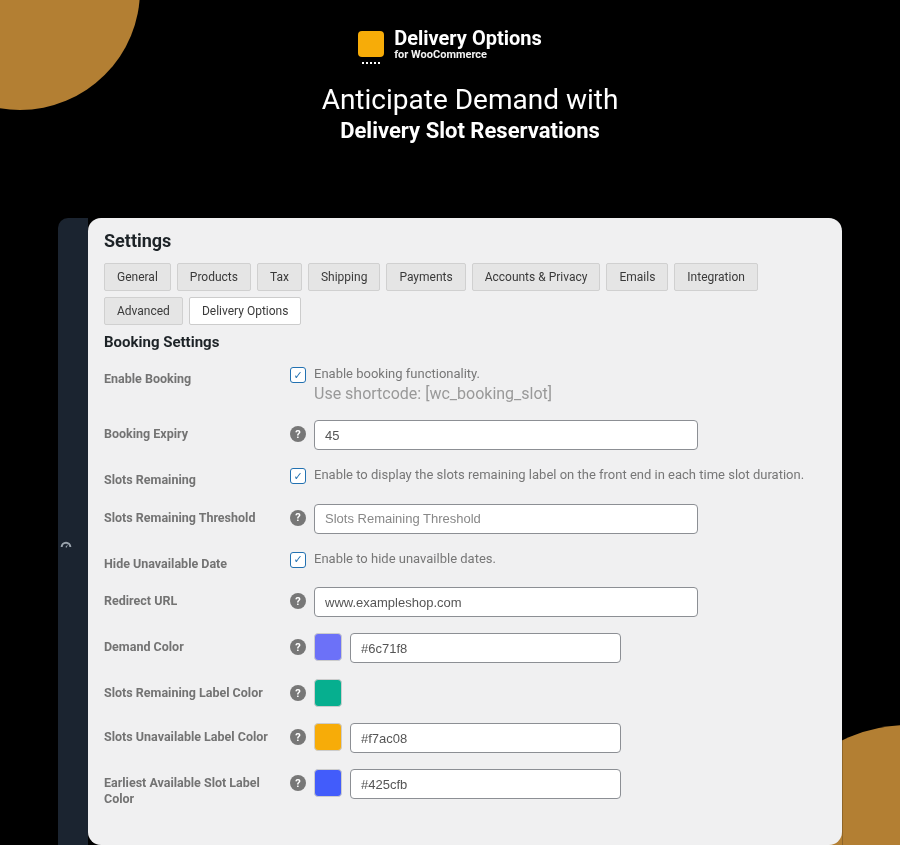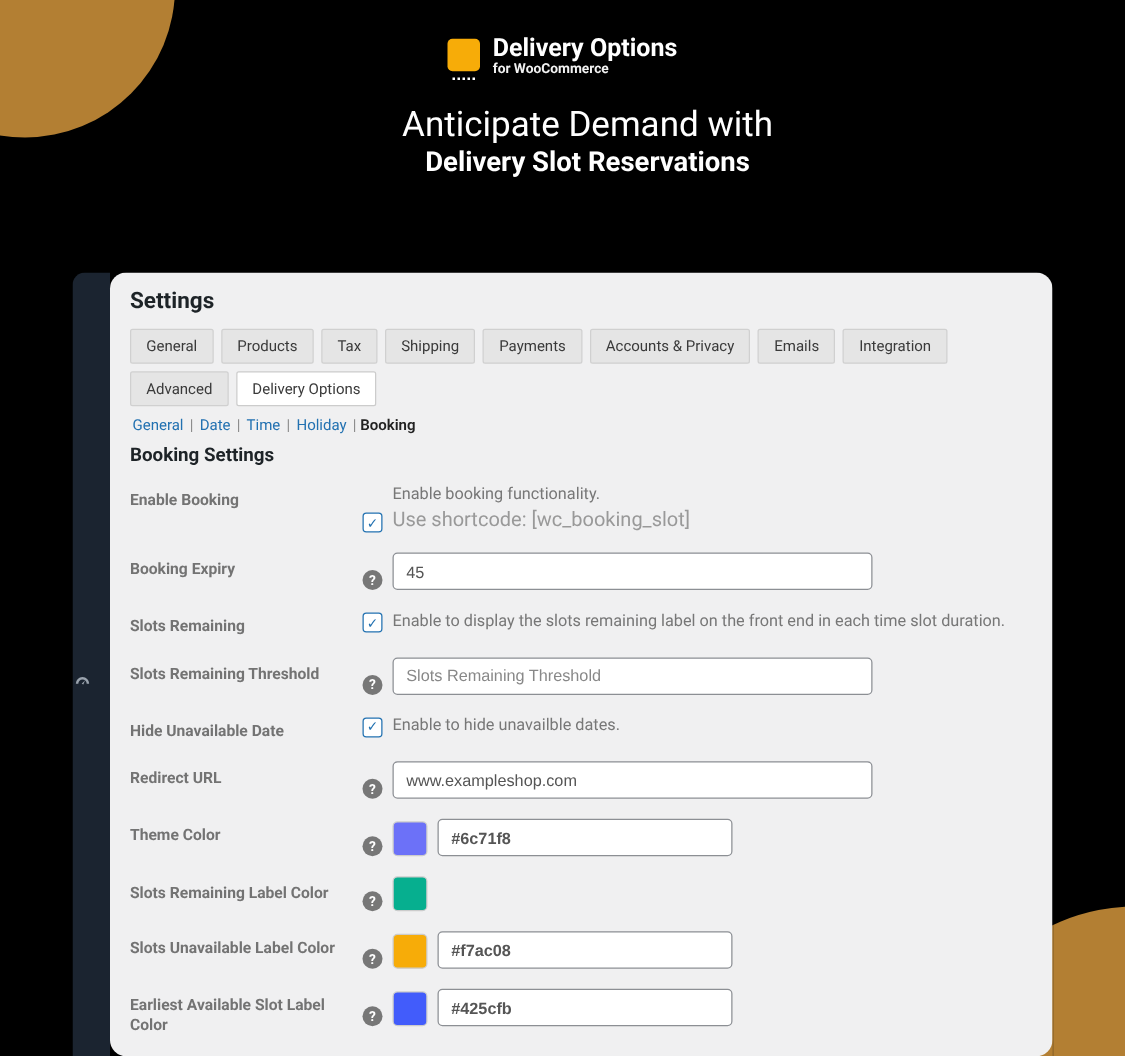"General | Date | Time" div.subtabs { html: <div> <a>General</a><span> | </span> <a>Date</a><span> | </span> <a>Time</a><span> | </span> <a>Holiday</a><span> | </span> <span>Booking</span> </div> -> none }
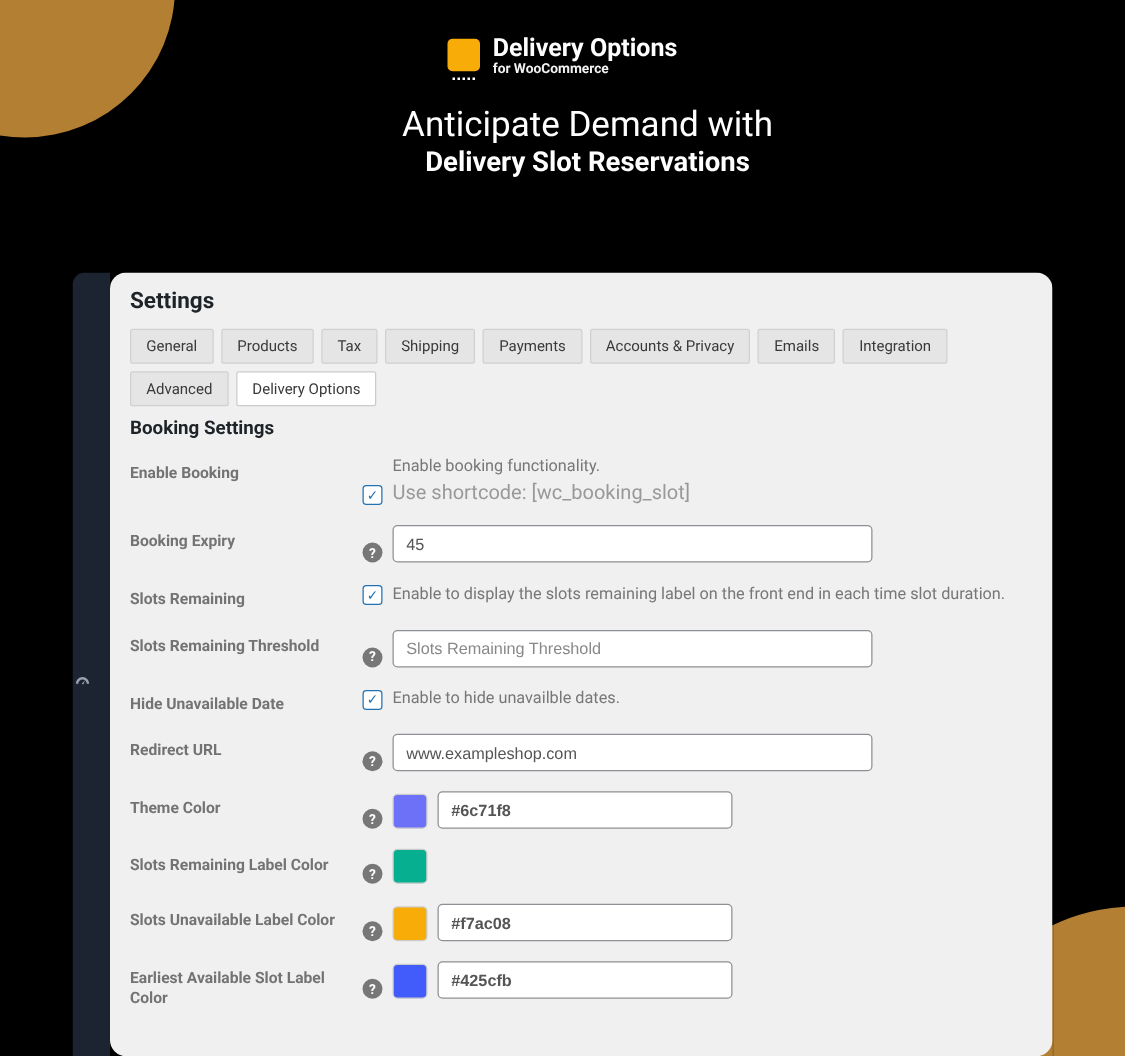"Enable booking functionality." .row .field { align-items: flex-end -> flex-start }
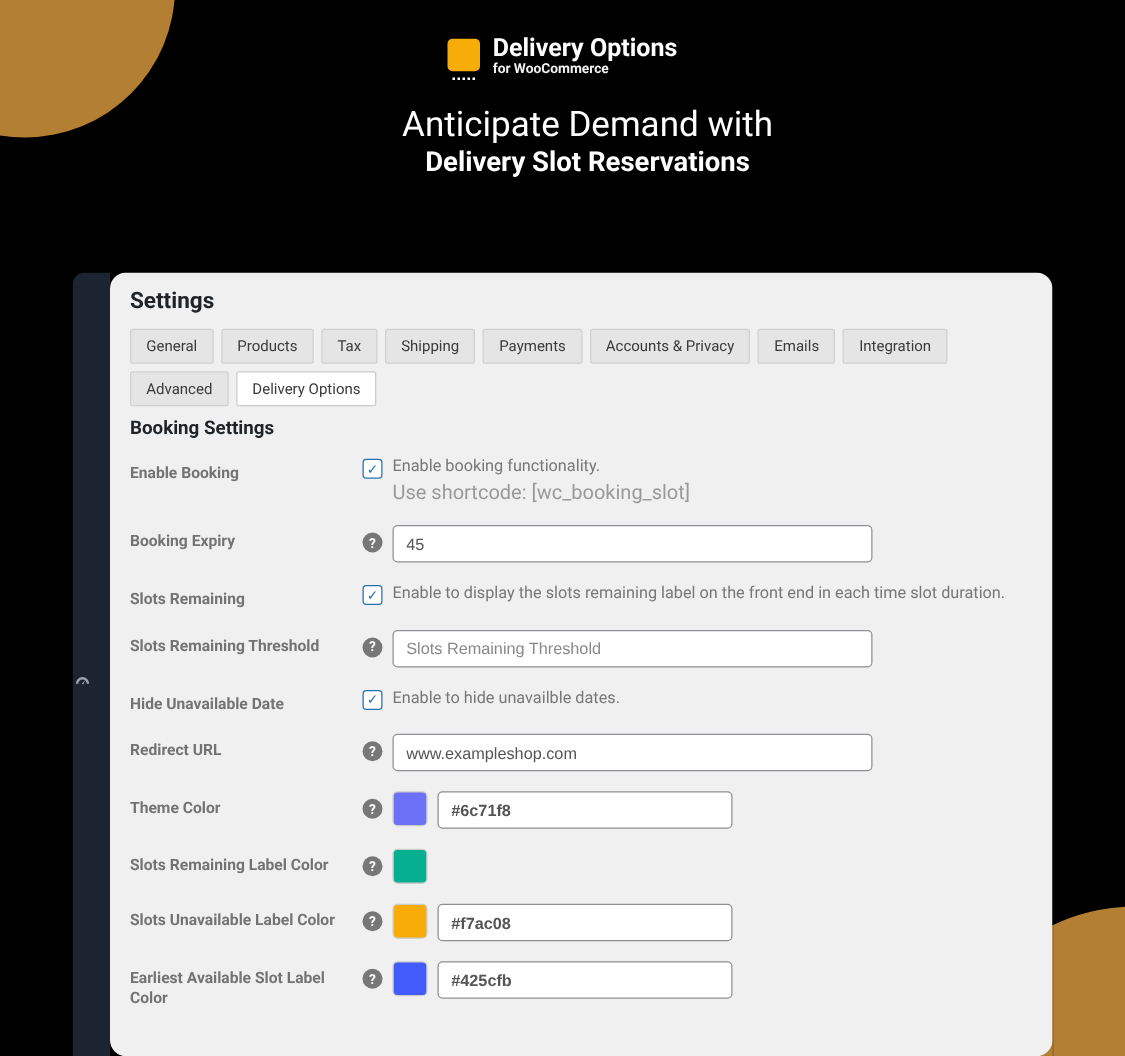"Theme Color" div.label { text: Theme -> Demand }
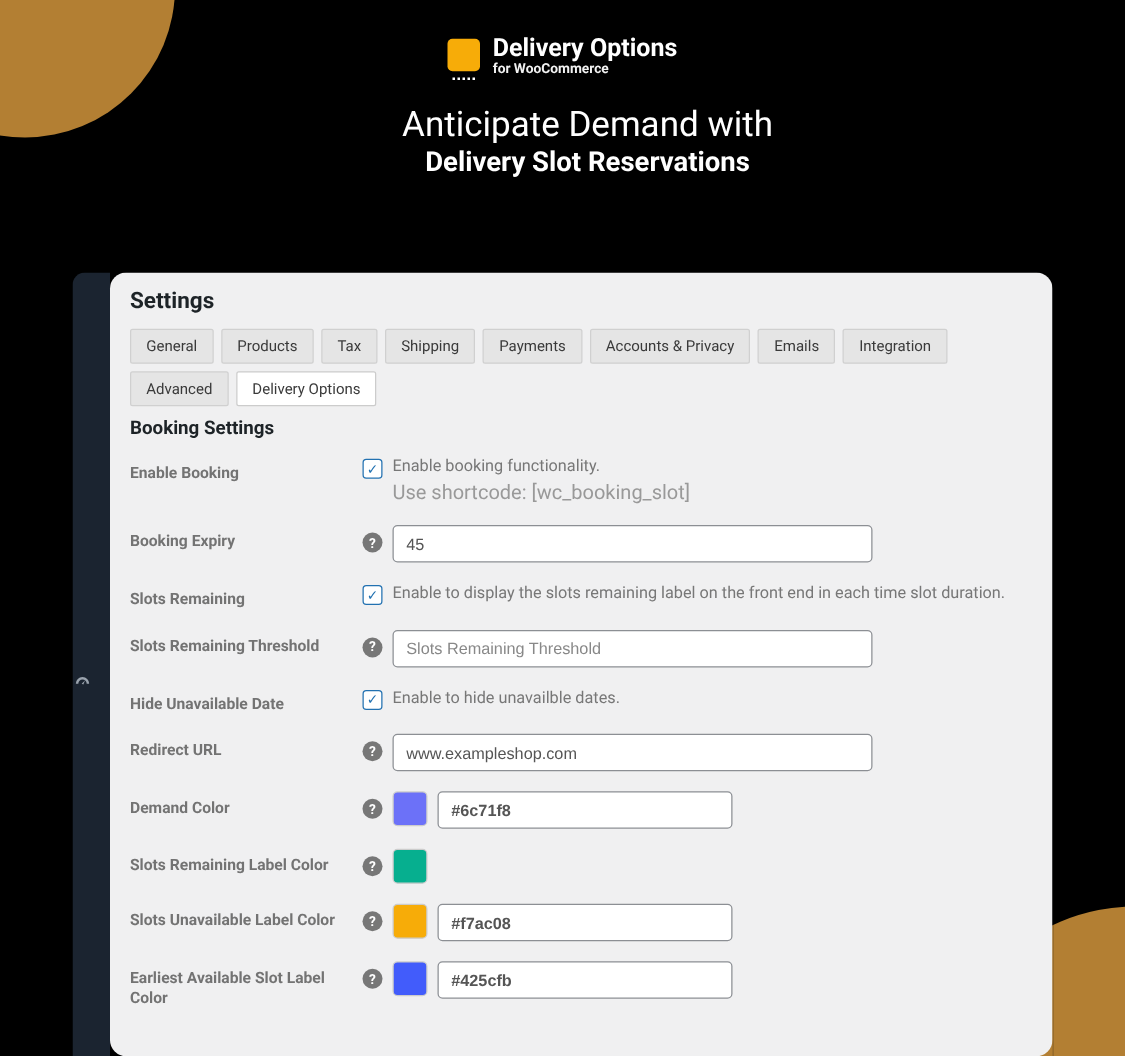"#6c71f8" .w-236 { font-weight: bold -> none; width: 236px -> 271px }
